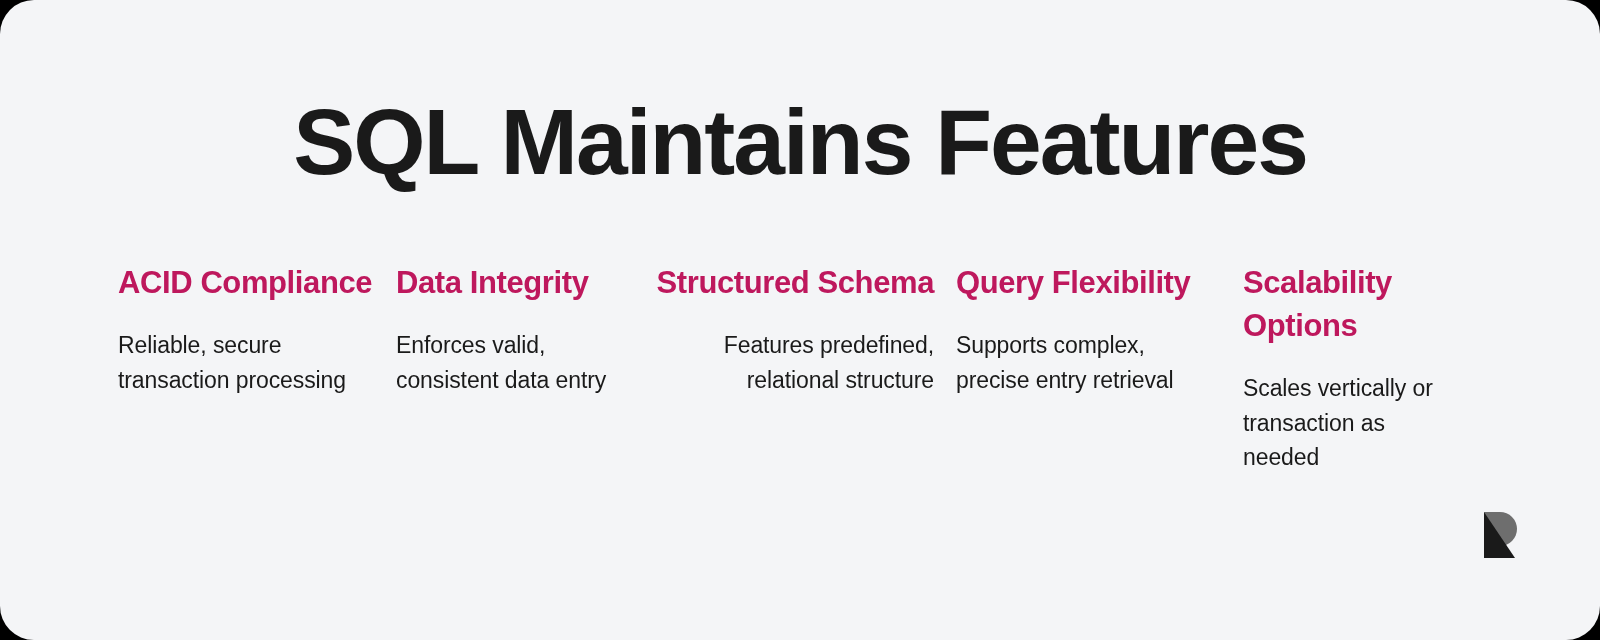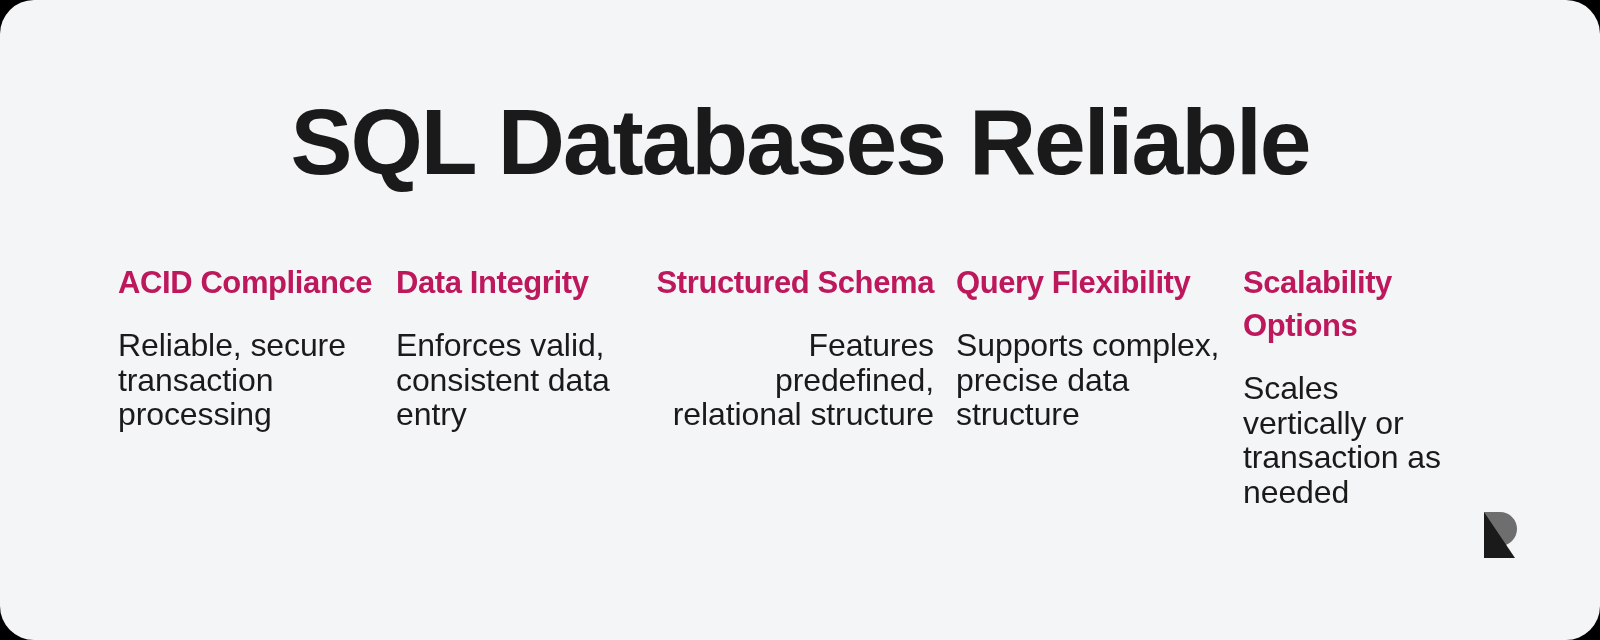"SQL Databases Reliable" div { text: Databases Reliable -> Maintains Features }
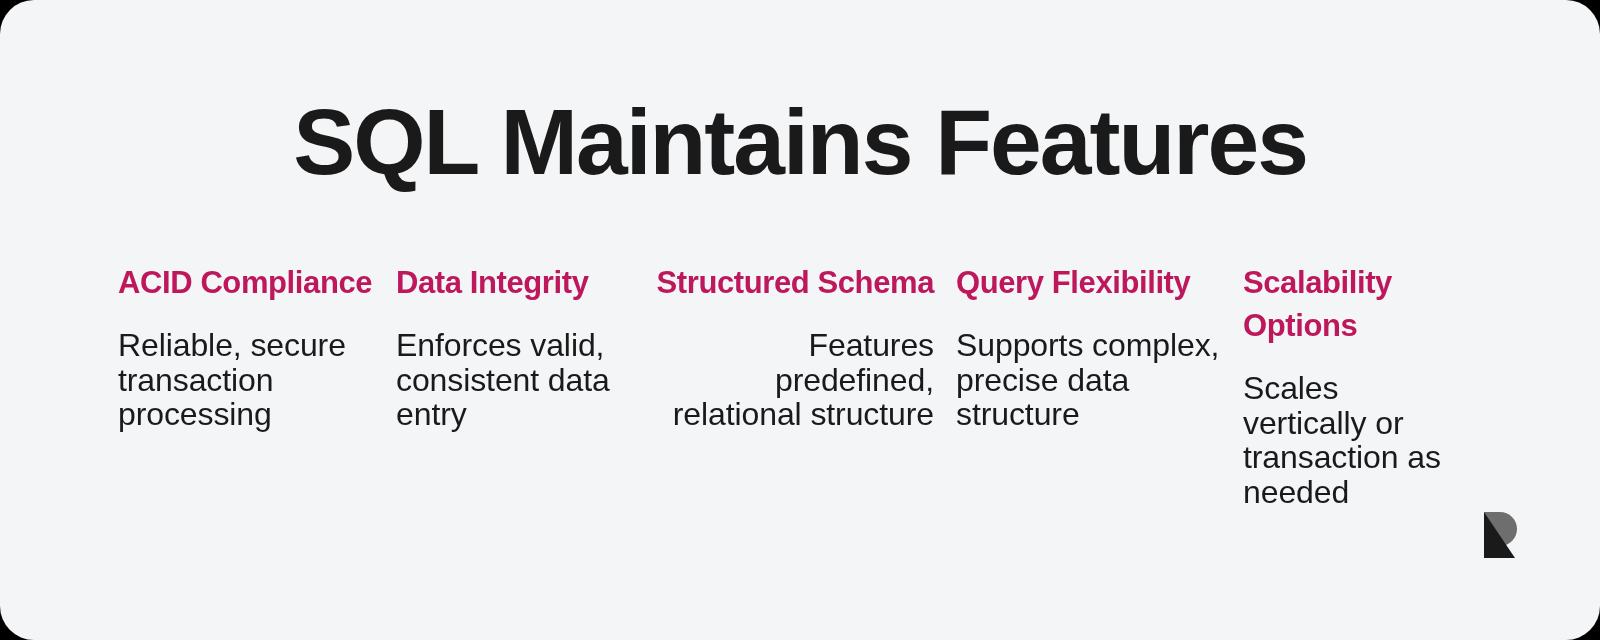"Reliable, secure transaction processing" .feature-body { font-size: 32px -> 23px }
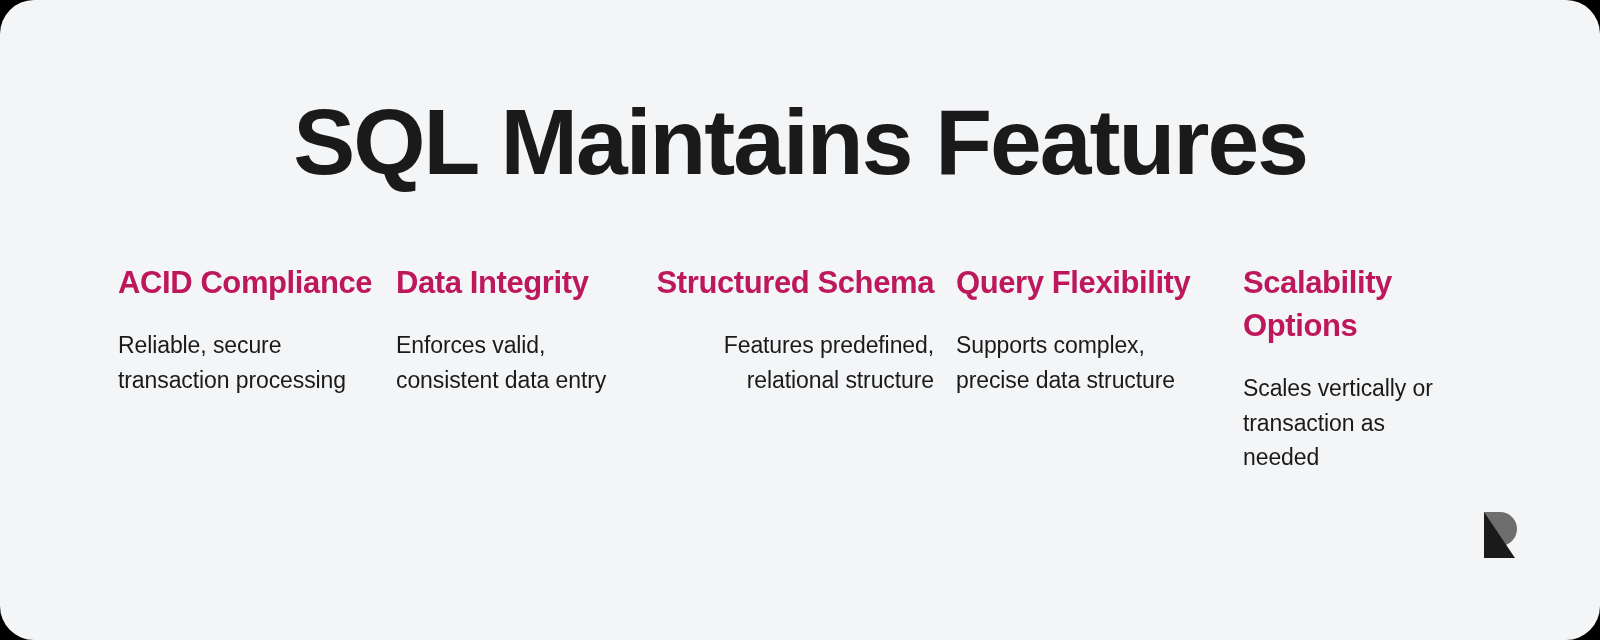"Supports complex, precise data structure" div.feature-body { text: data structure -> entry retrieval }
